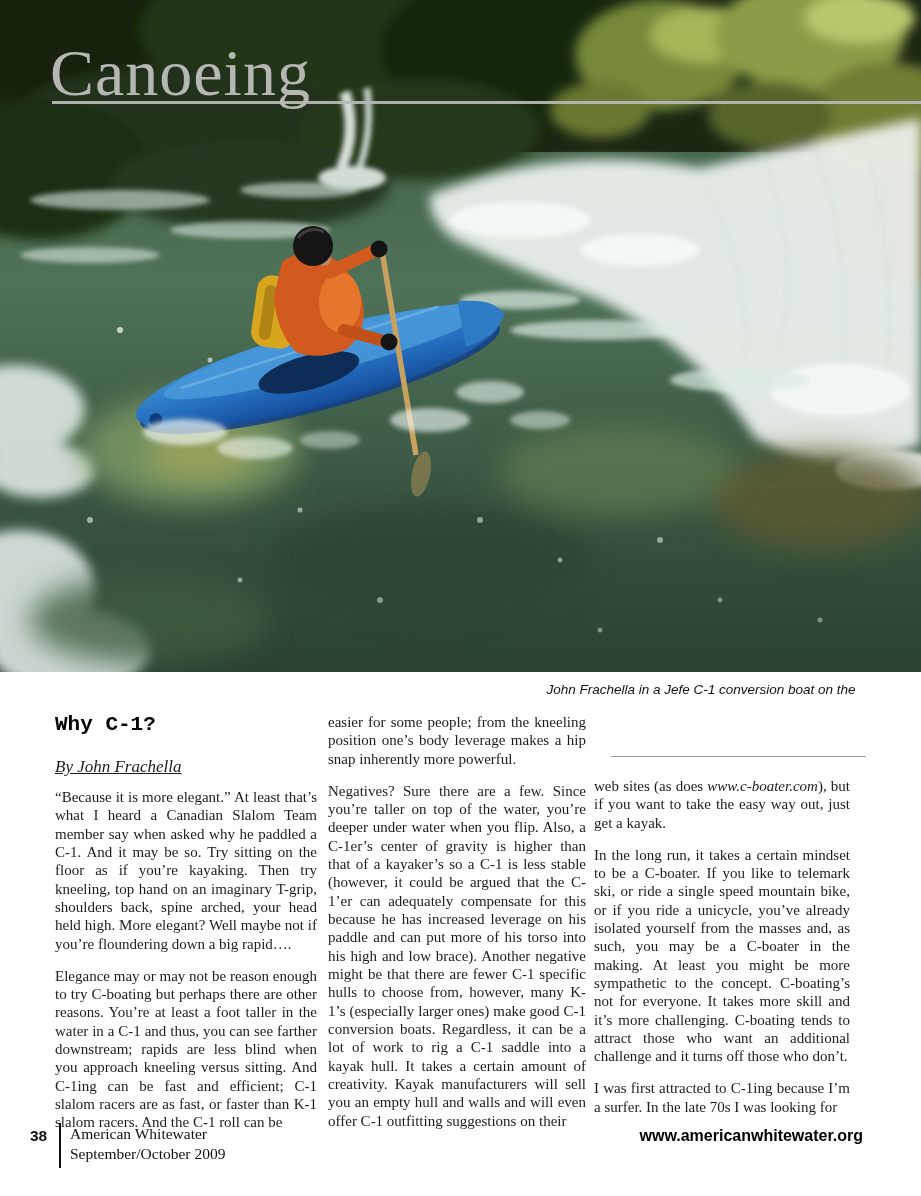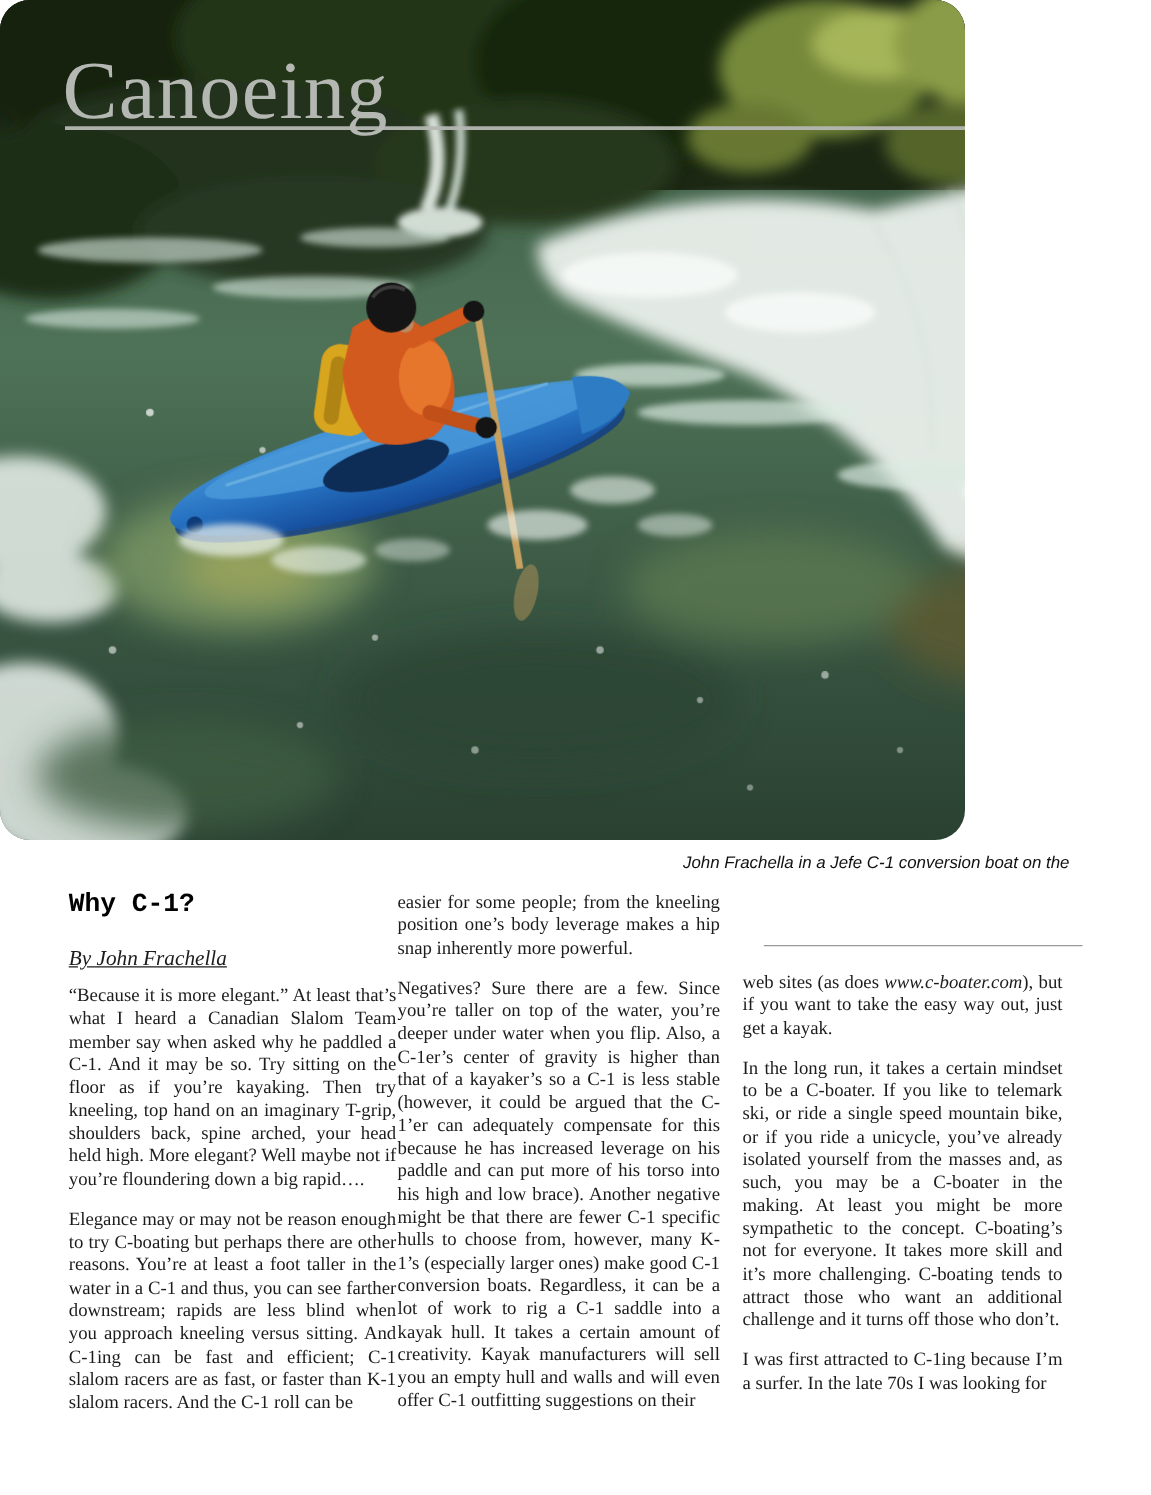"Canoeing" .photo { border-radius: 24px -> none; width: 772px -> 921px }
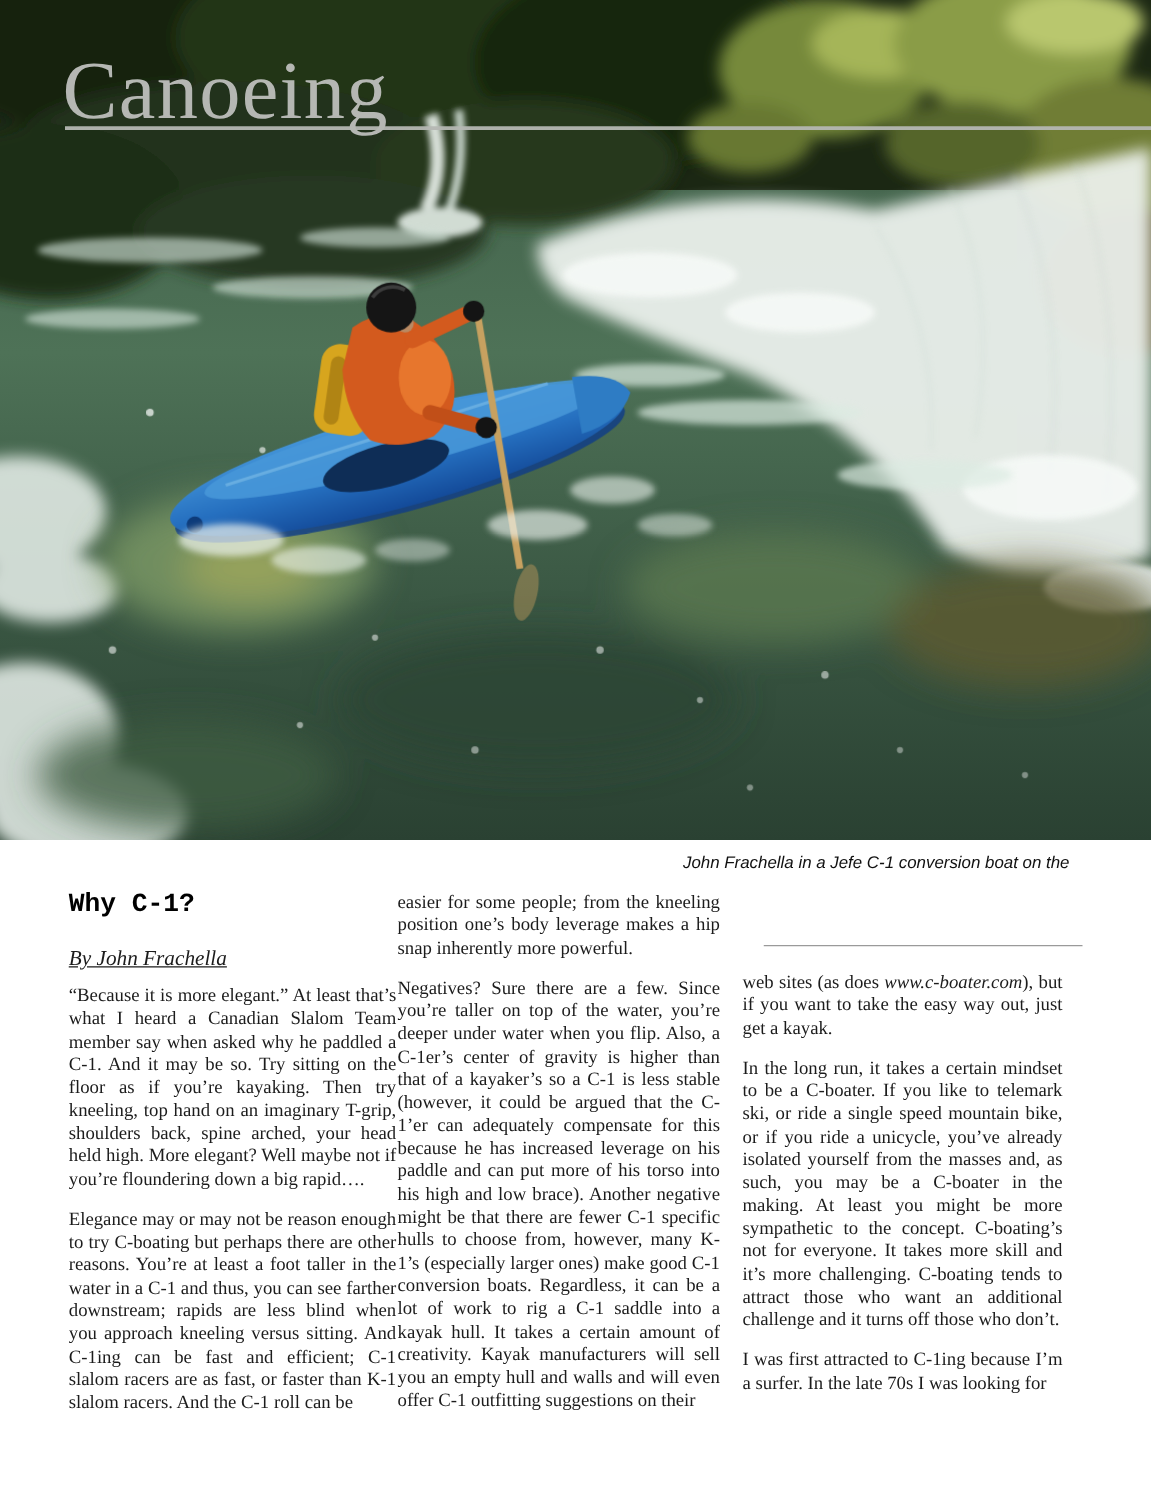"easier for some people; from" .col2 { left: 318px -> 328px }
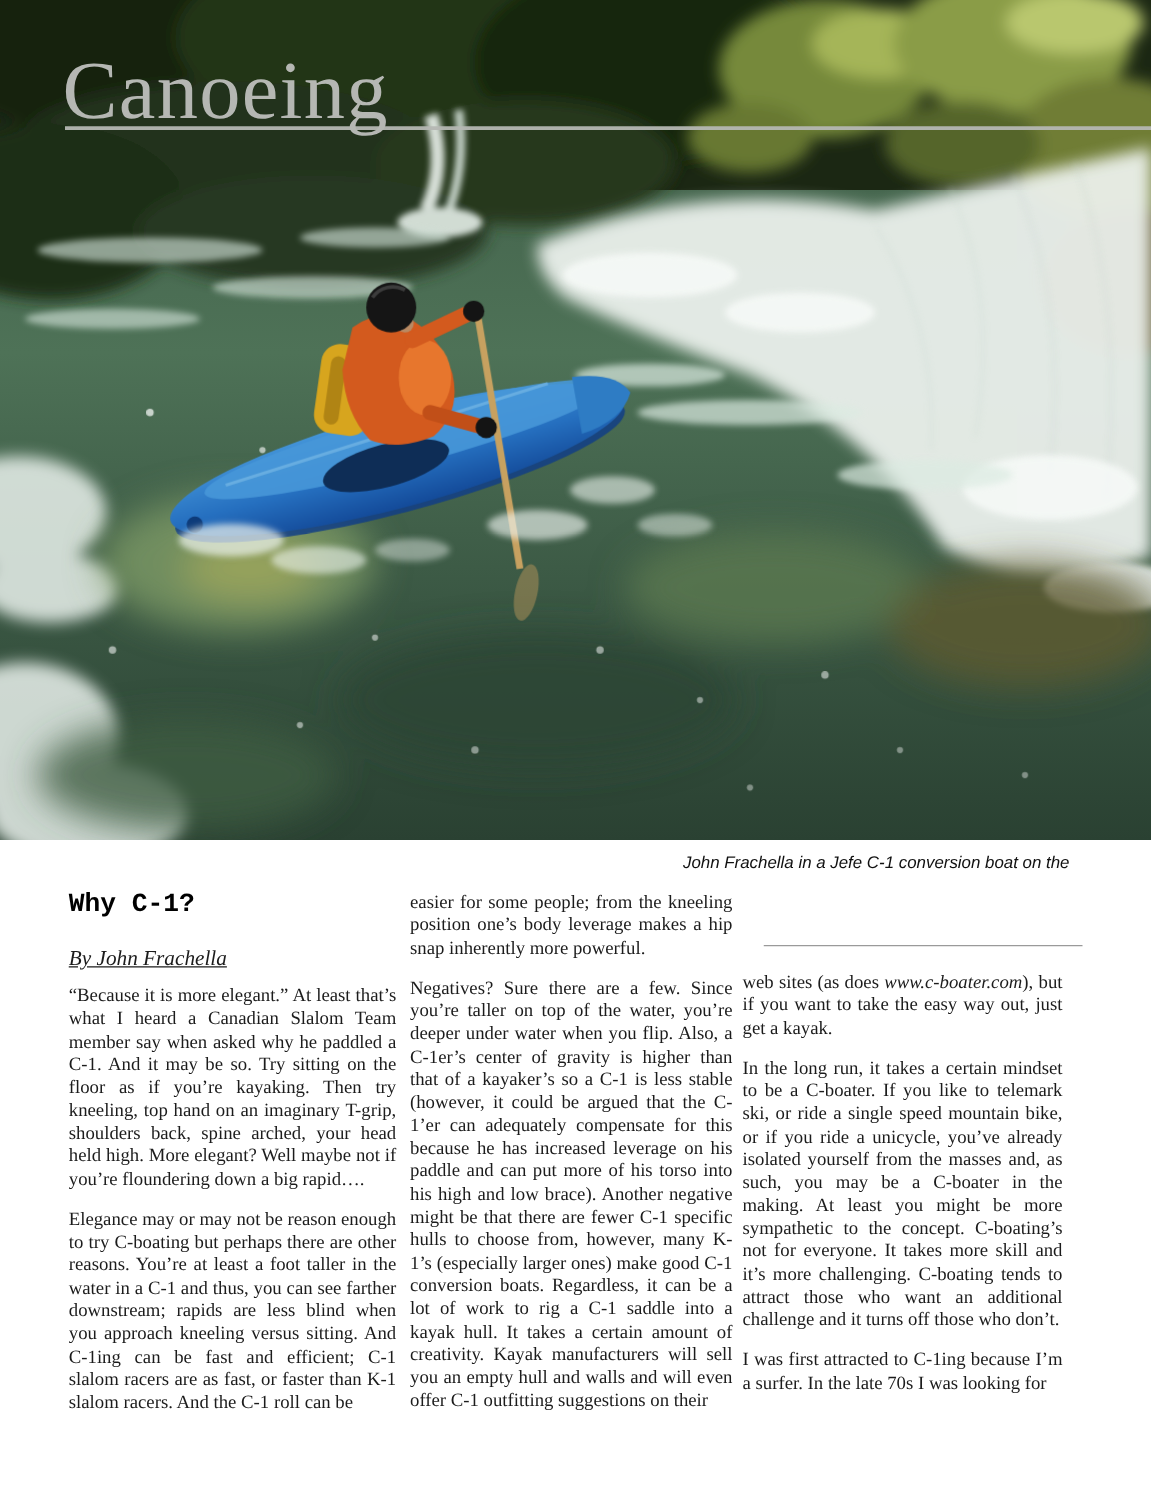"38" div.footer { html: none -> <div> <span>38</span> <span></span> <div> <div>American Whitewater</div> <div>September/October 2009</div> </div> <div>www.americanwhitewater.org</div> </div> }
